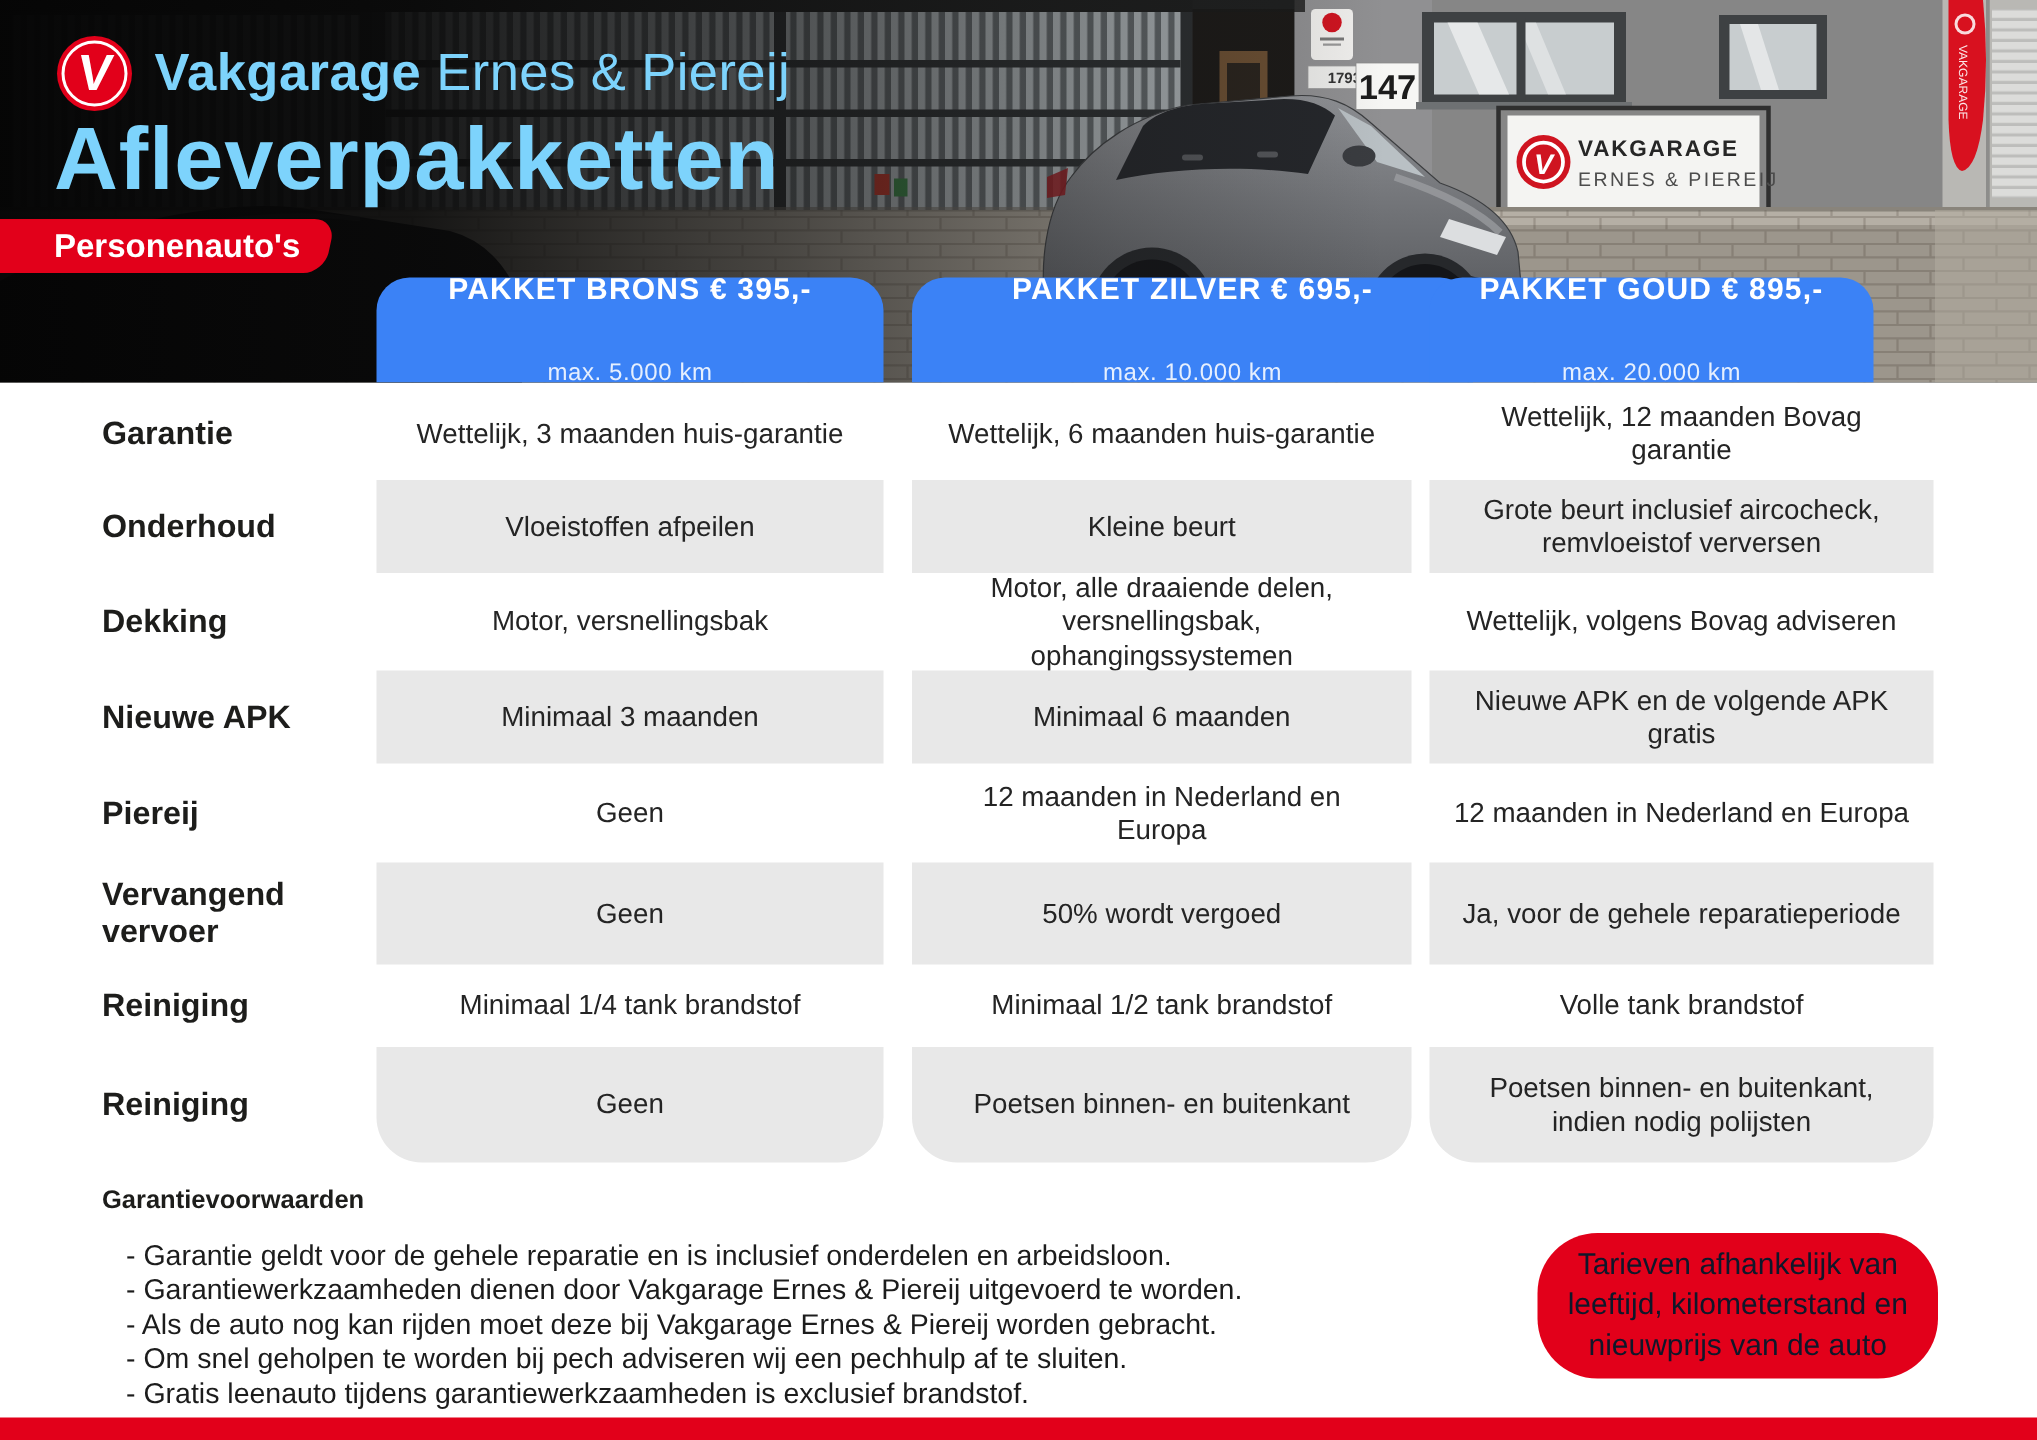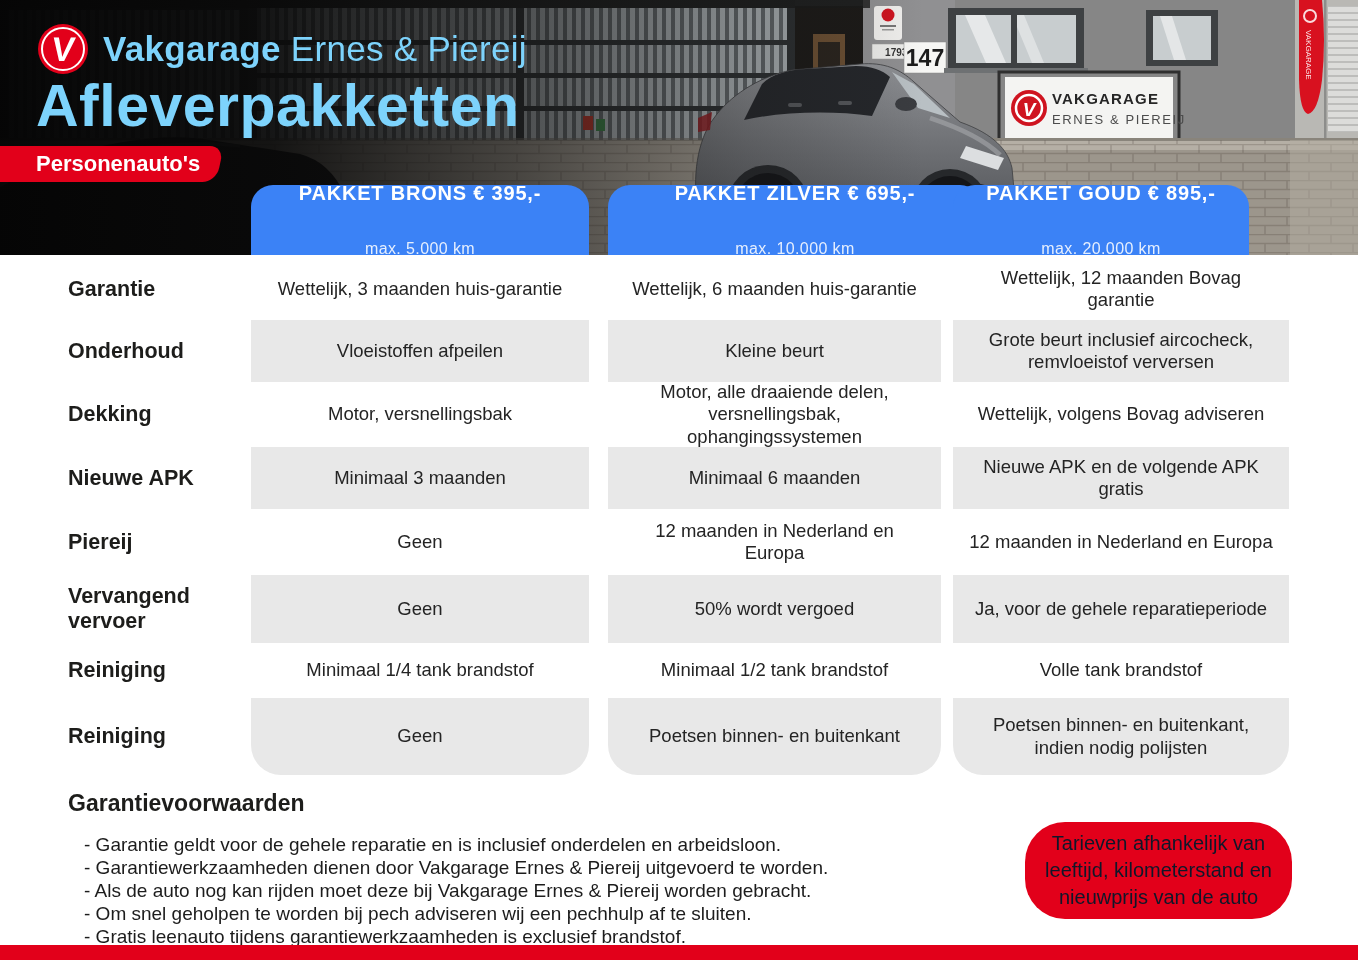"Garantievoorwaarden" .conditions h2 { font-size: 23px -> 17px }
